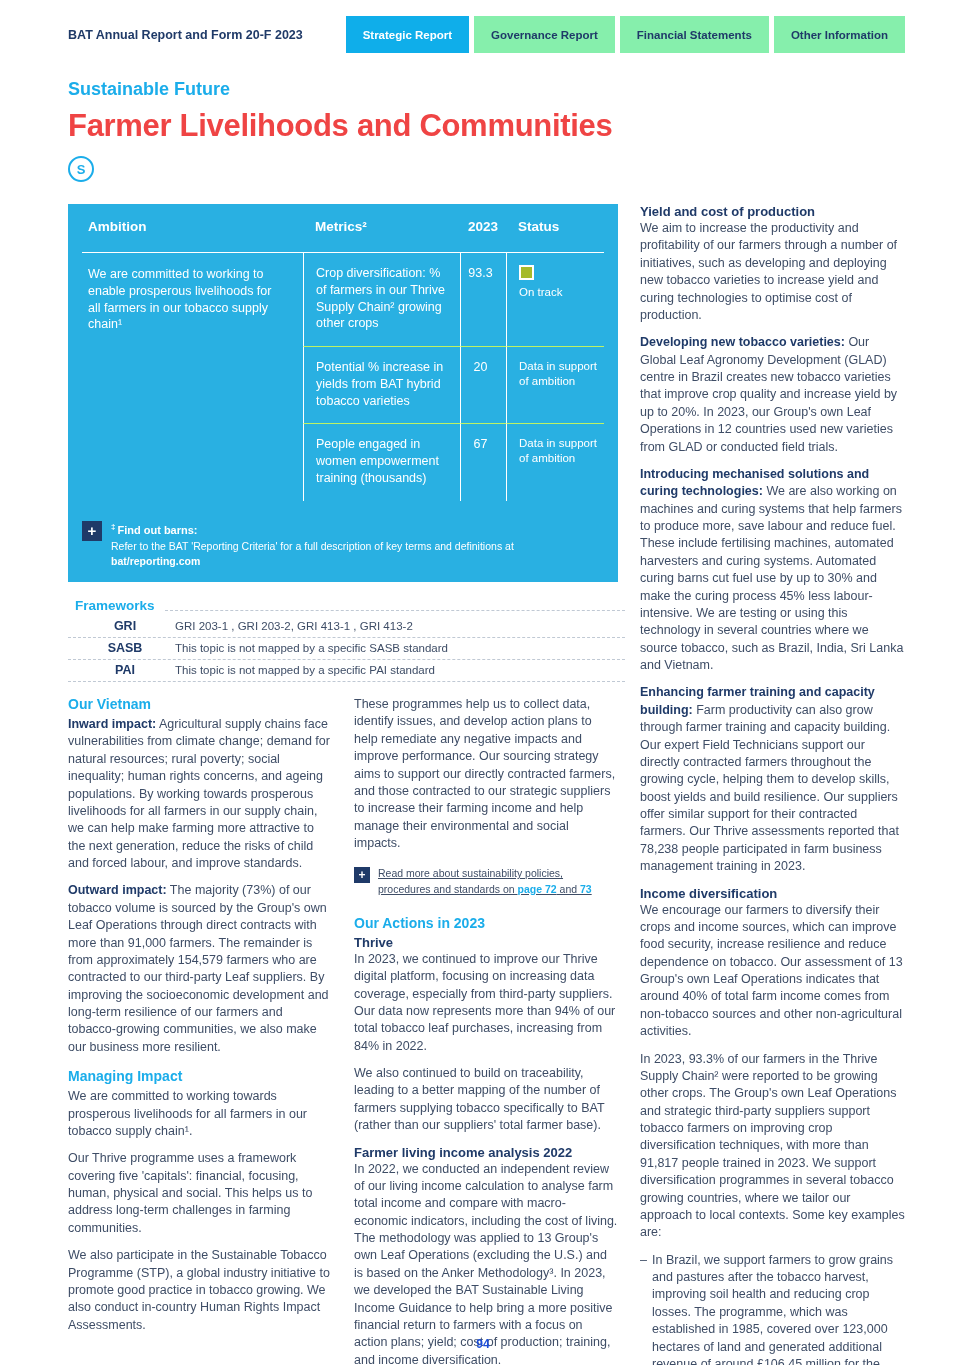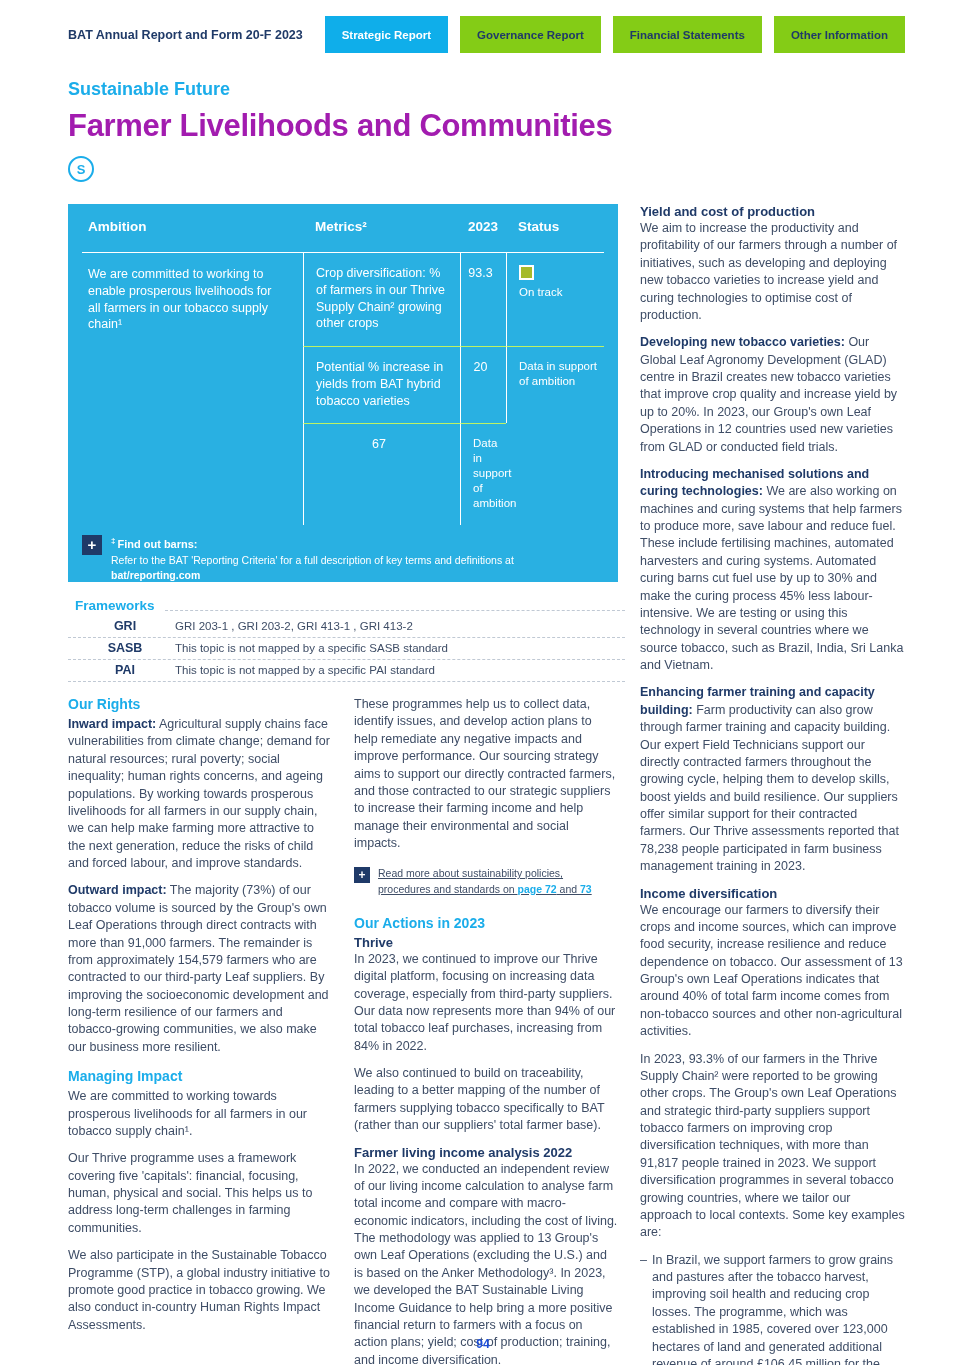"Strategic Report" .tabs { gap: 12px -> 5px }
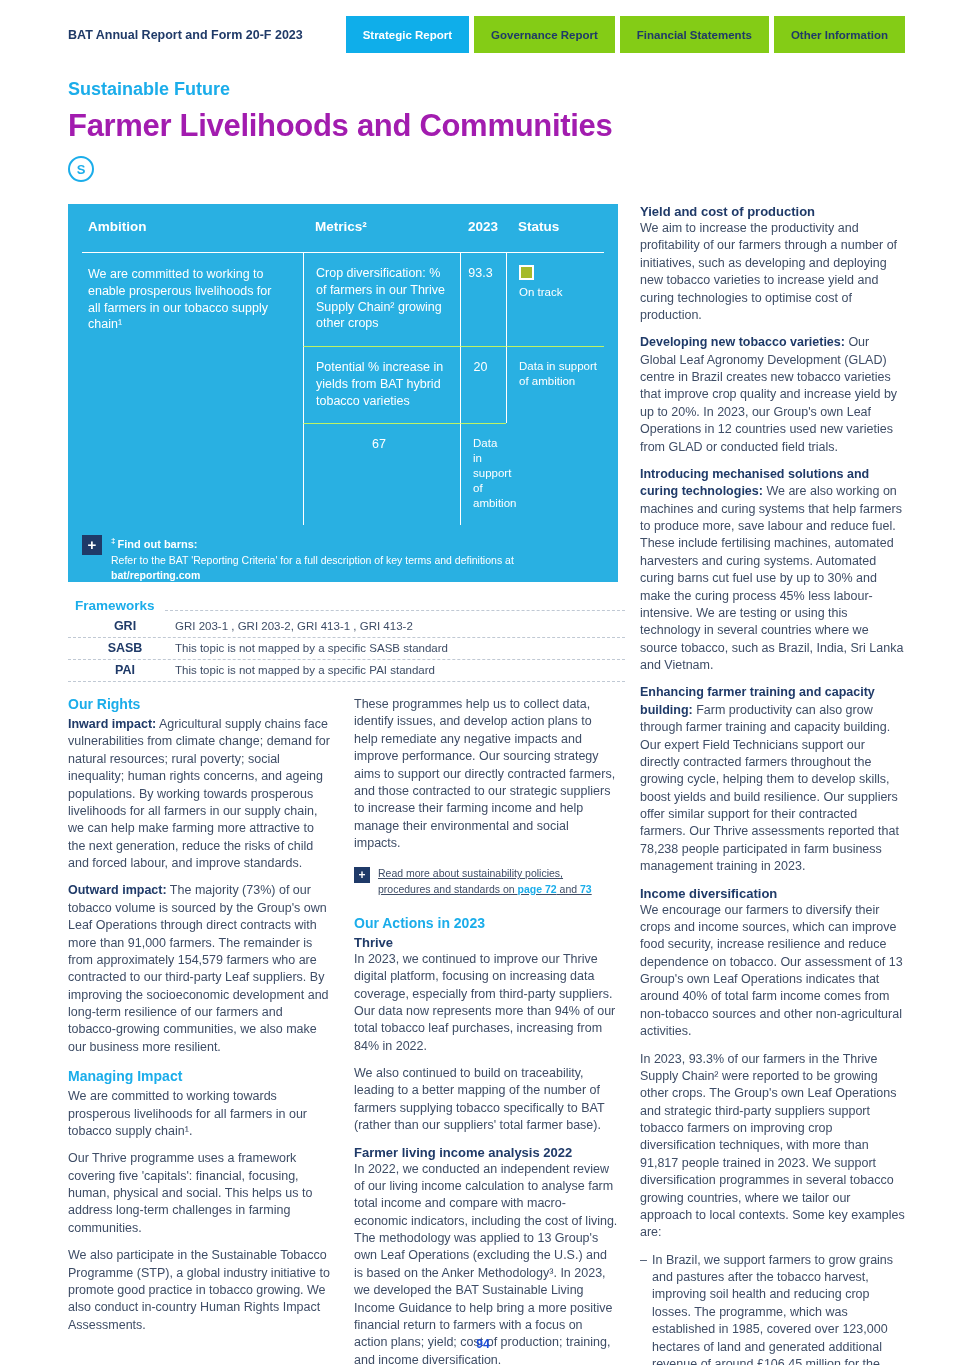"Governance Report" .tab { background: #84cc16 -> #86efac }
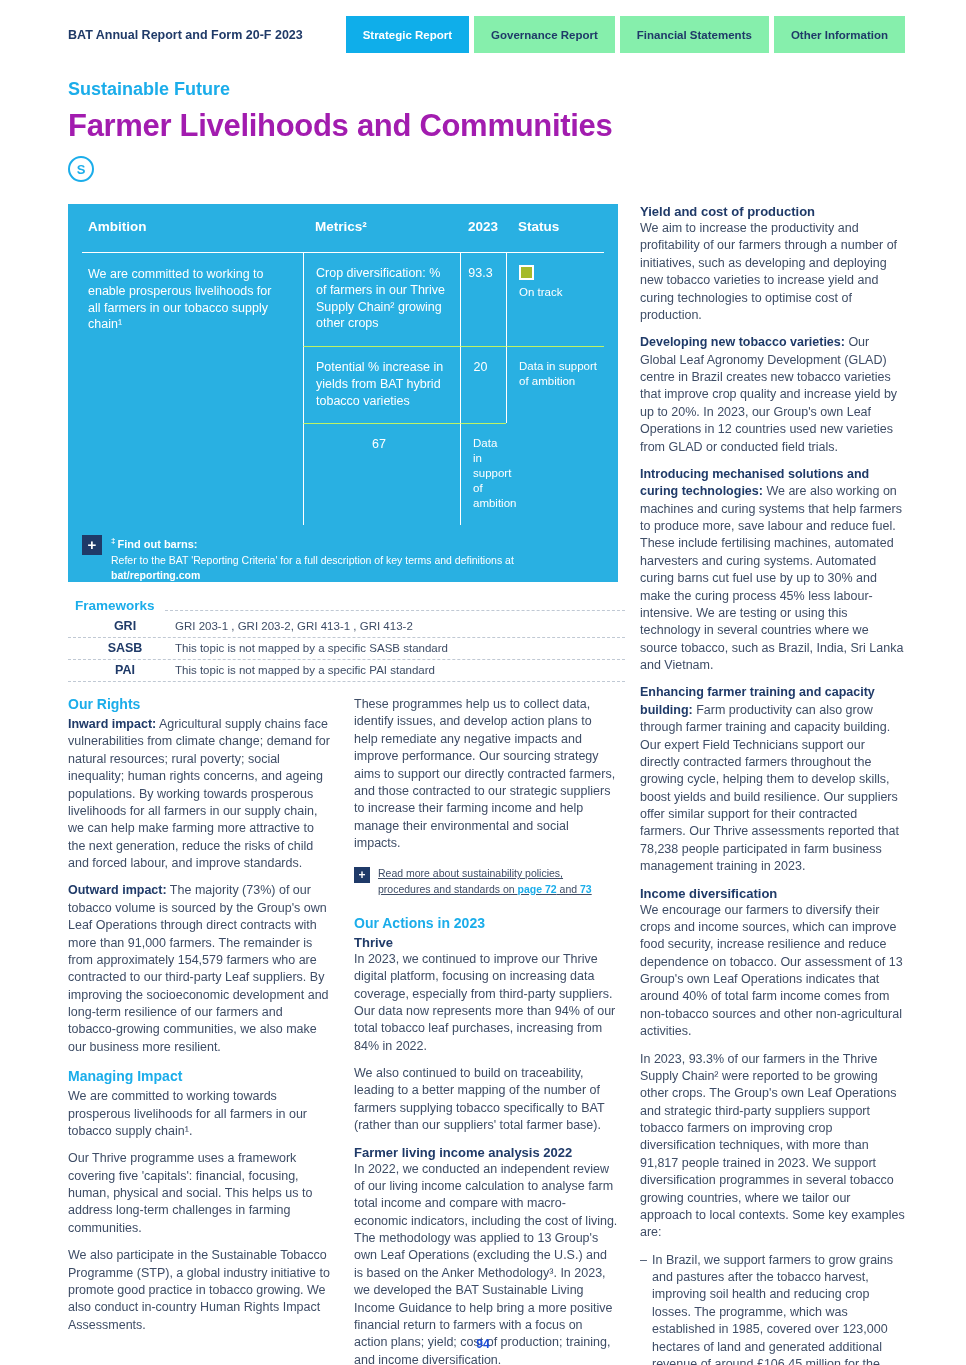"Farmer Livelihoods and Communities" .page-title { color: #a21caf -> #ef4444 }
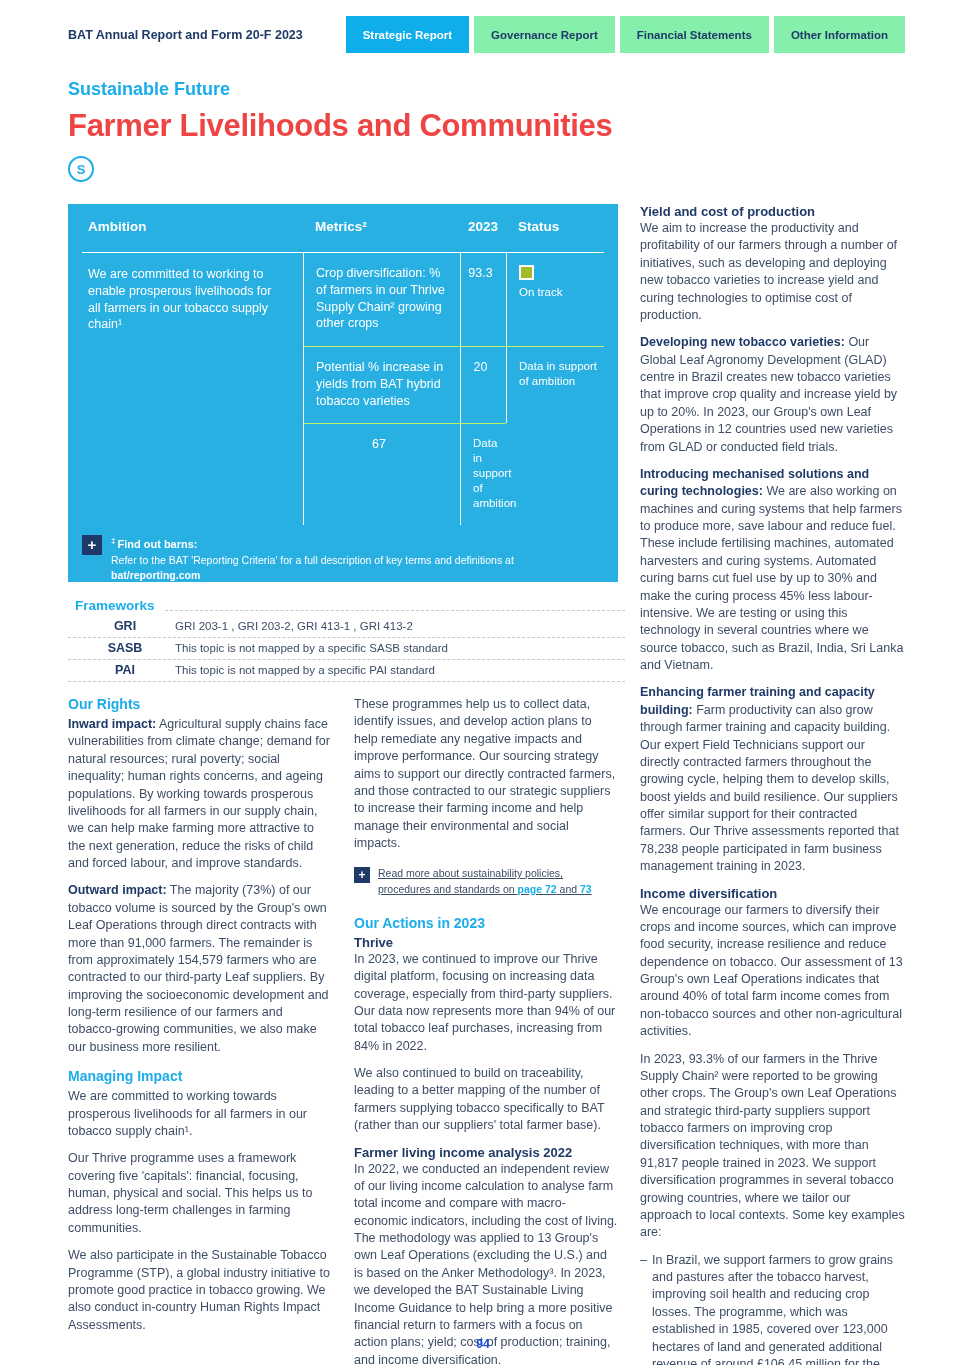"People engaged in women empowerment" div.amb-cell { html: none -> <div>People engaged in women empowerment training (thousands)</div> }
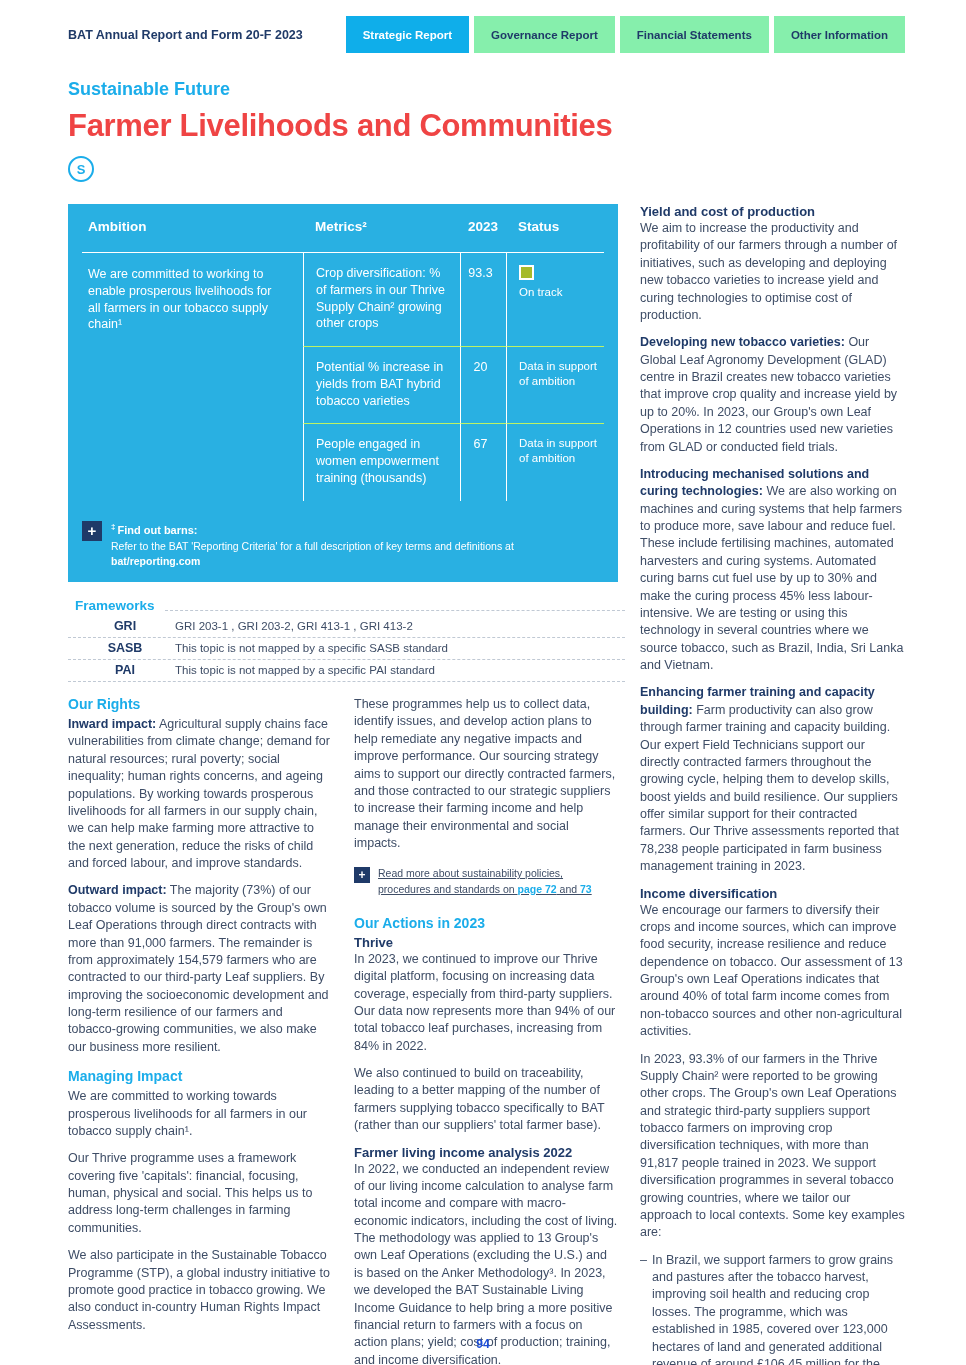"Our Rights" div.h-cyan { text: Rights -> Vietnam }
